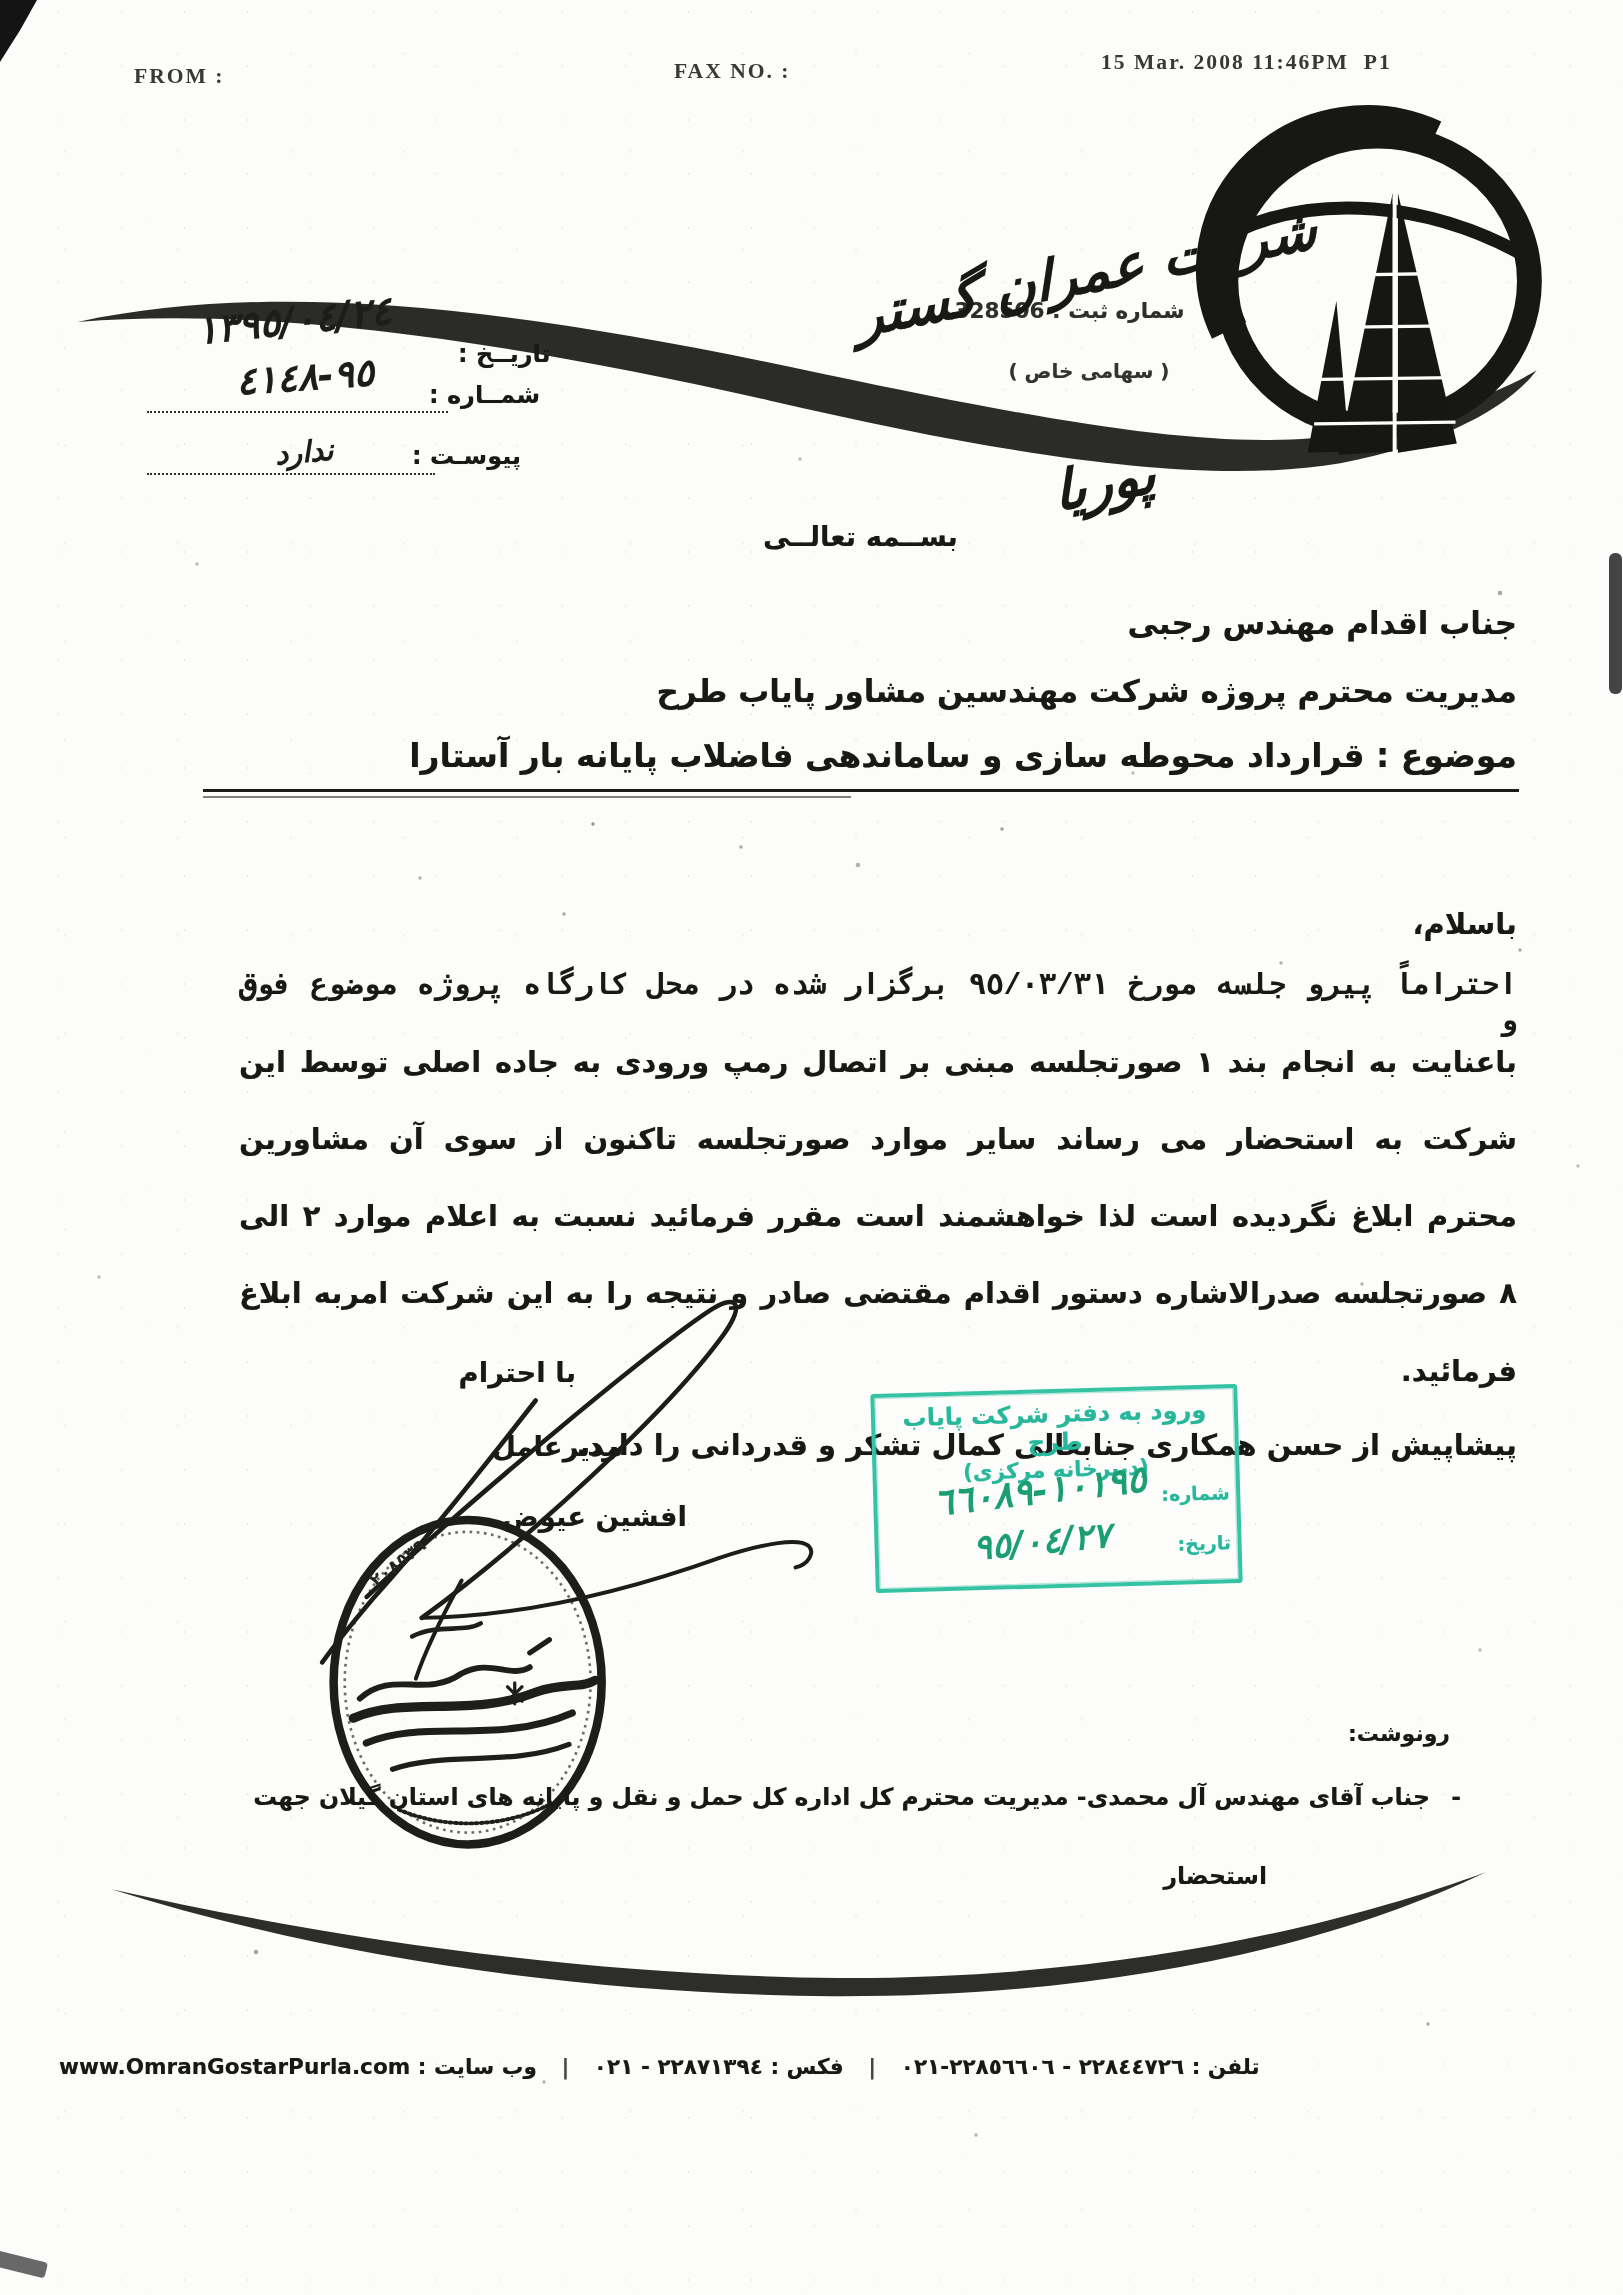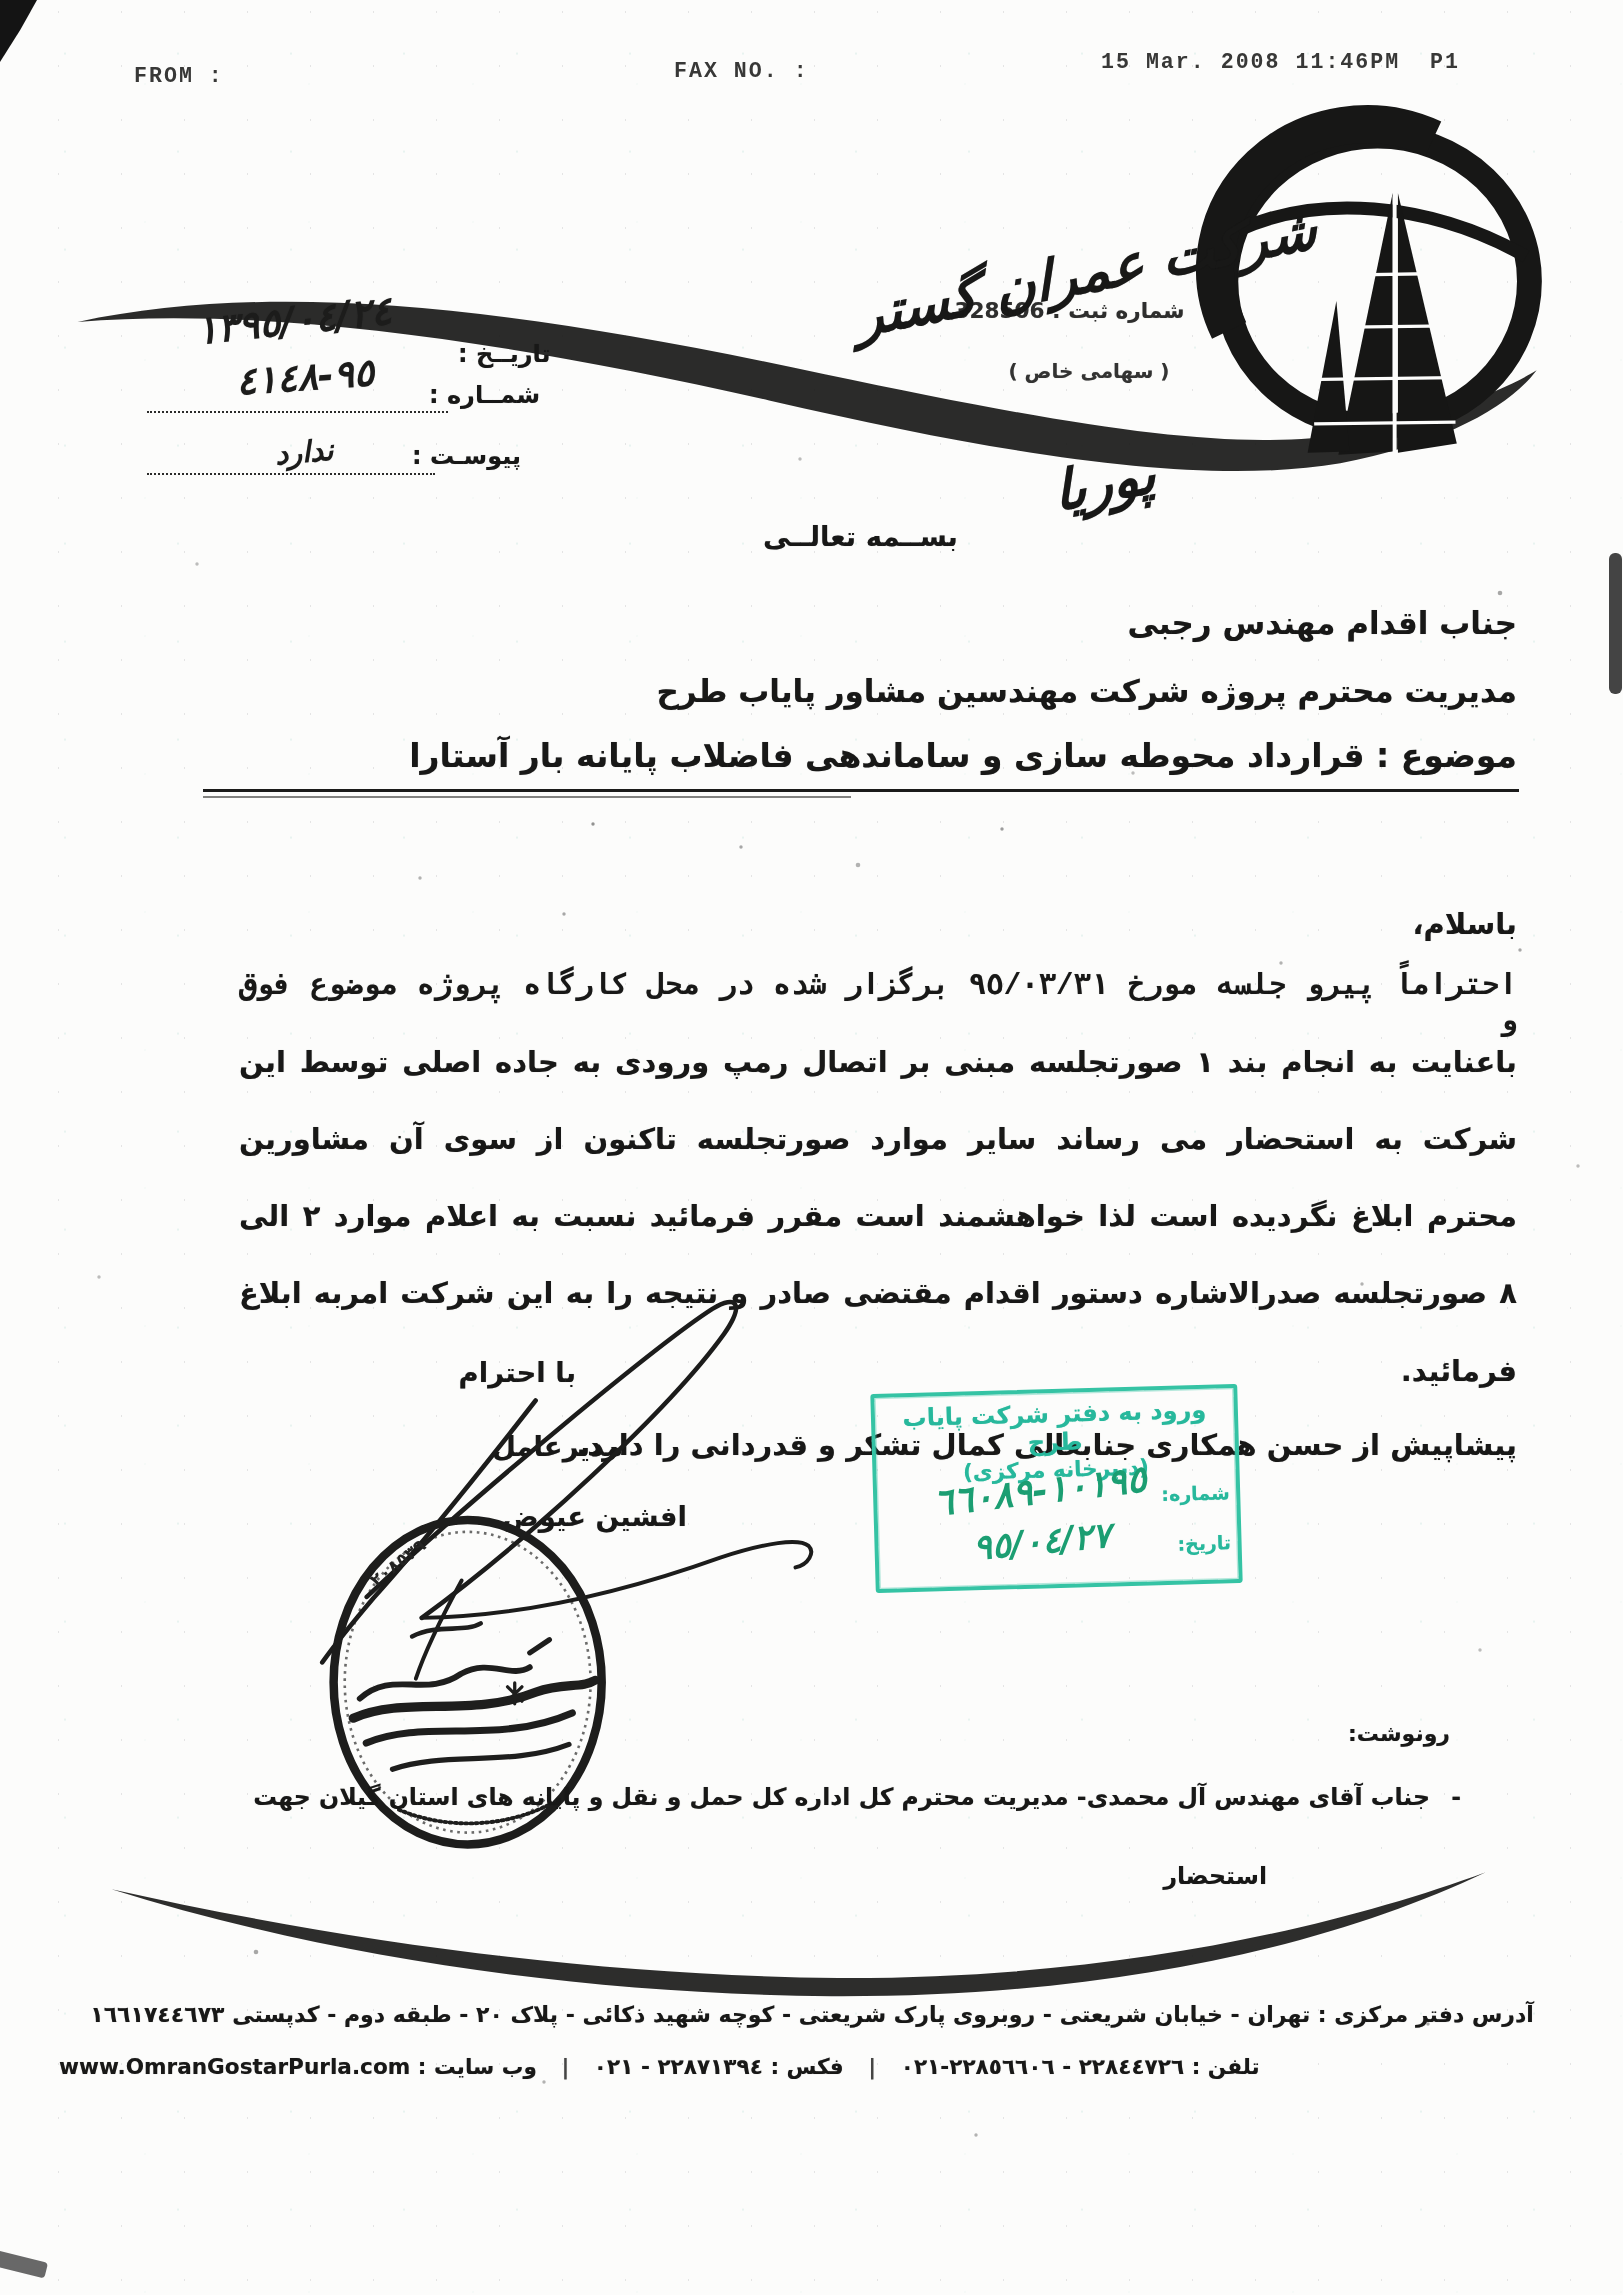"FROM :" .mono { font-family: Liberation Mono, monospace -> Liberation Serif, serif }
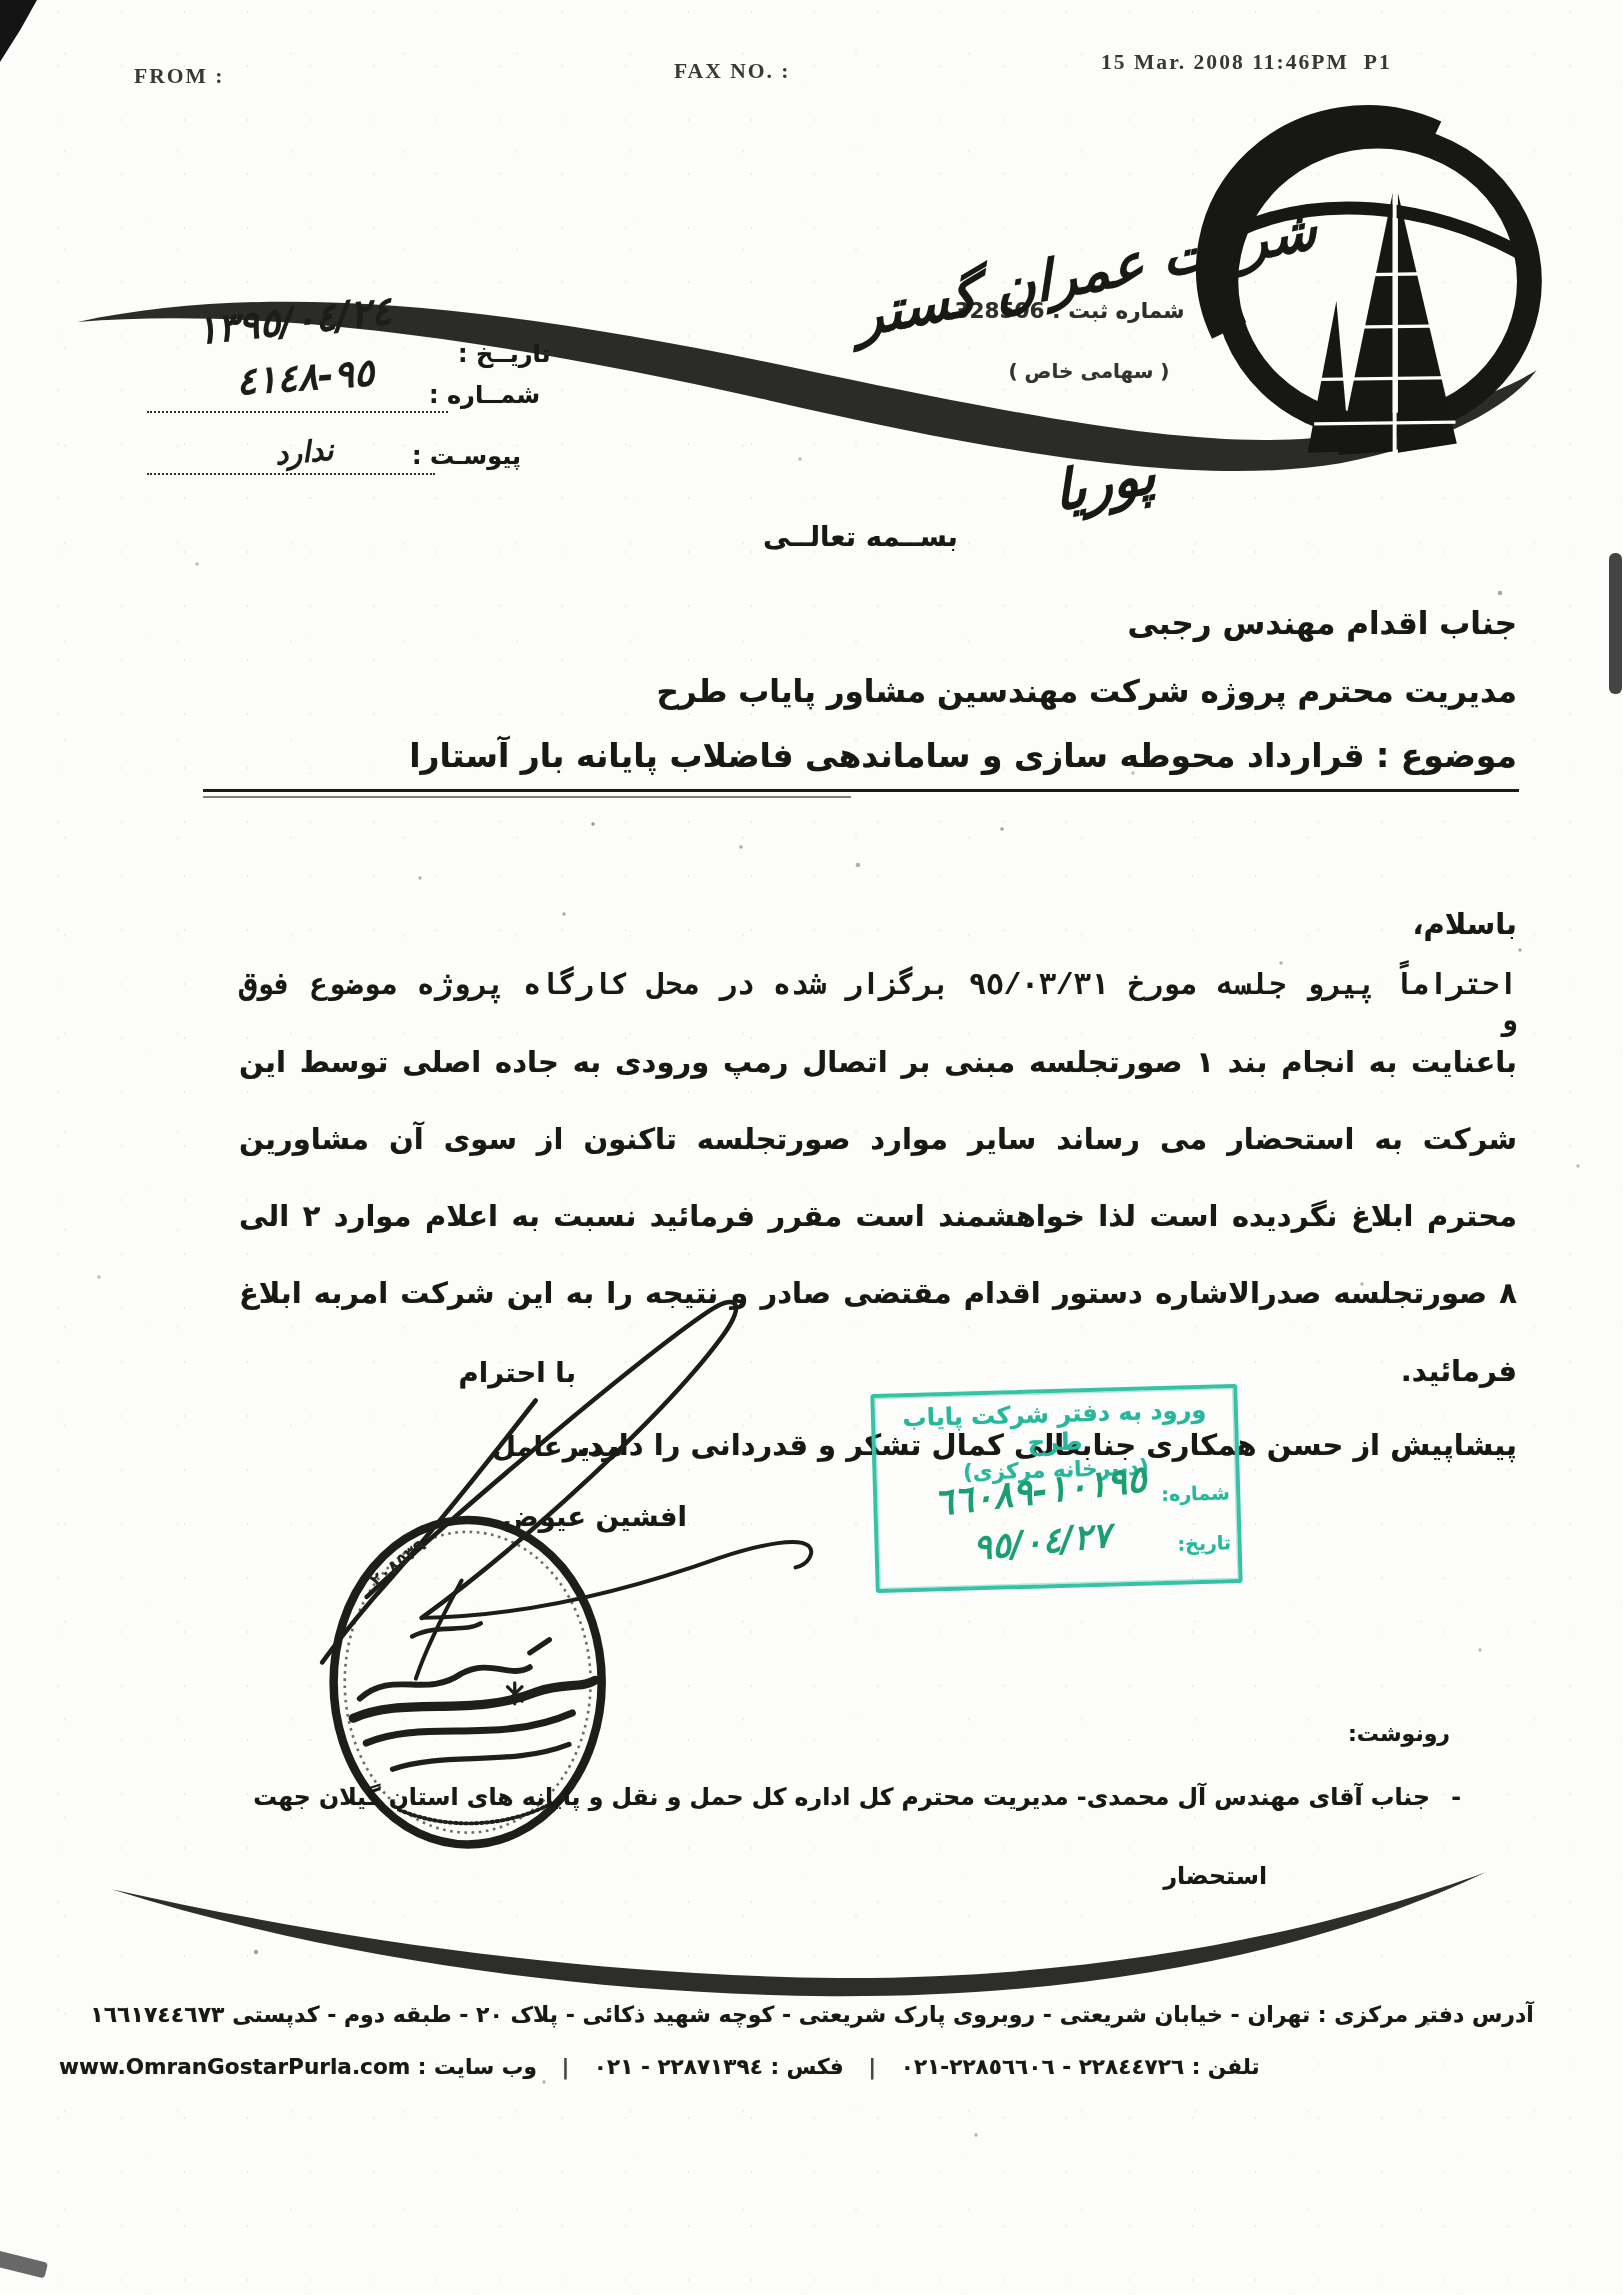"آدرس دفتر مرکزی : تهران" div.abs { html: <div>آدرس دفتر مرکزی : تهران - خیابان شریعتی - روبروی پارک شریعتی - کوچه شهید ذکائی - پلاک ٢٠ - طبقه دوم - کدپستی ١٦٦١٧٤٤٦٧٣</div> -> none }
